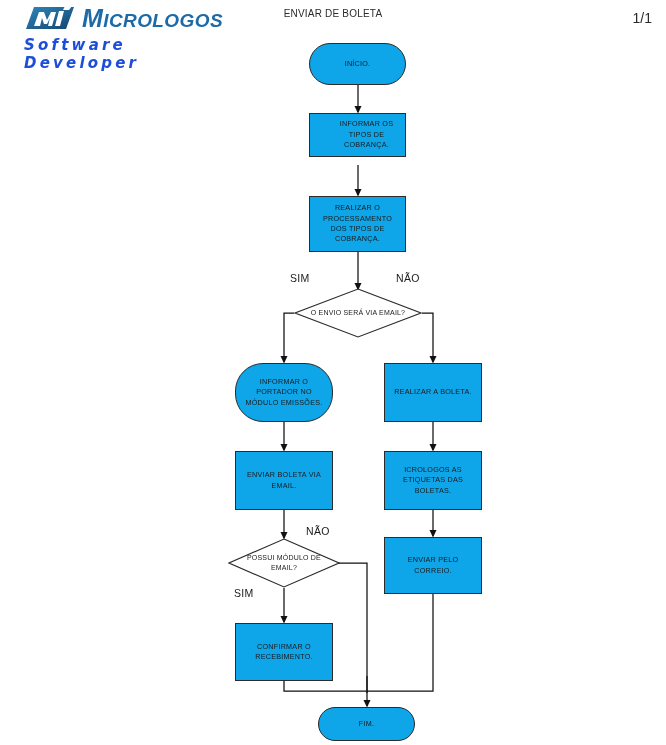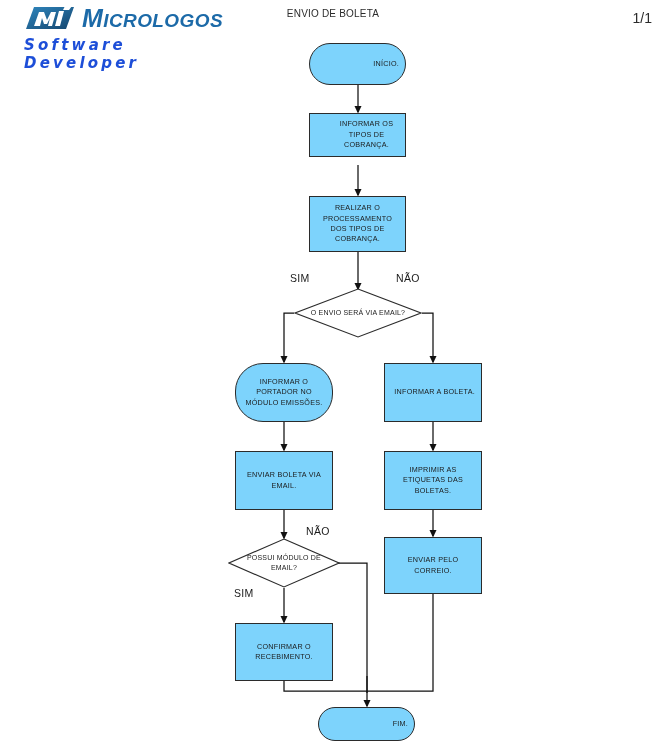"ENVIO DE BOLETA" div { text: ENVIO -> ENVIAR }
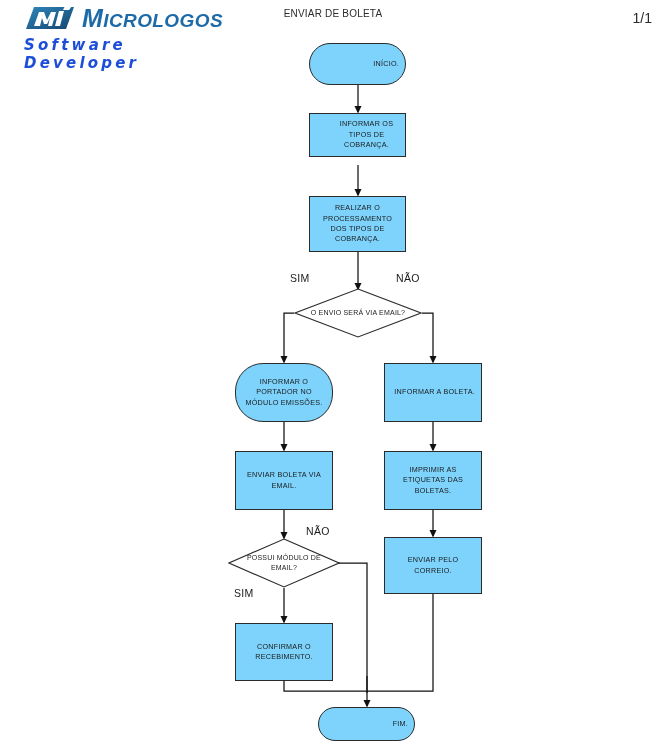"INÍCIO." .node { background: #7dd3fc -> #0ea5e9; justify-content: flex-end -> center }
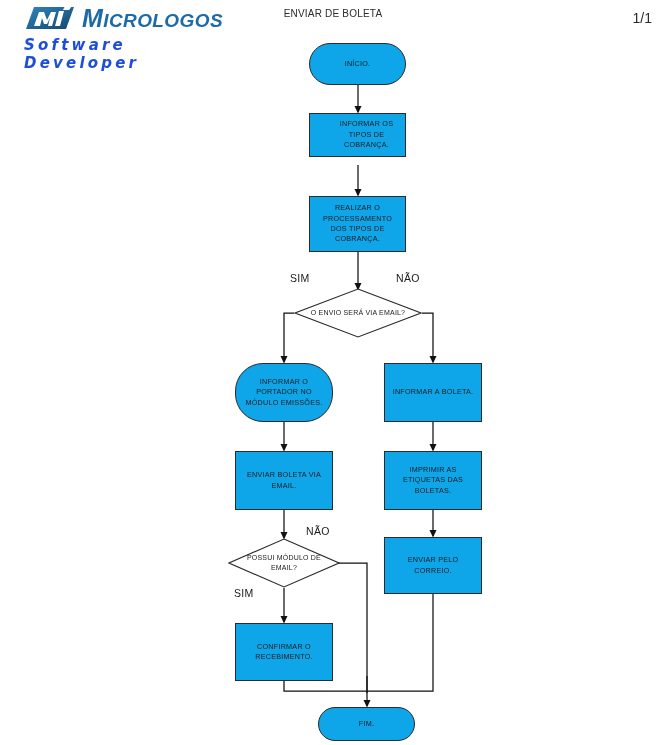"INFORMAR A BOLETA." span { text: INFORMAR -> REALIZAR }
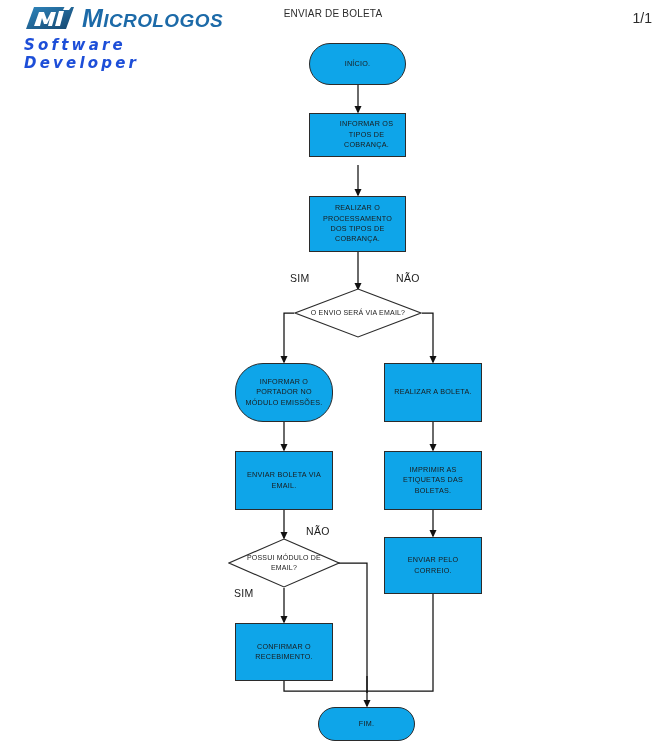"IMPRIMIR AS ETIQUETAS DAS BOLETAS." span { text: IMPRIMIR -> ICROLOGOS }
